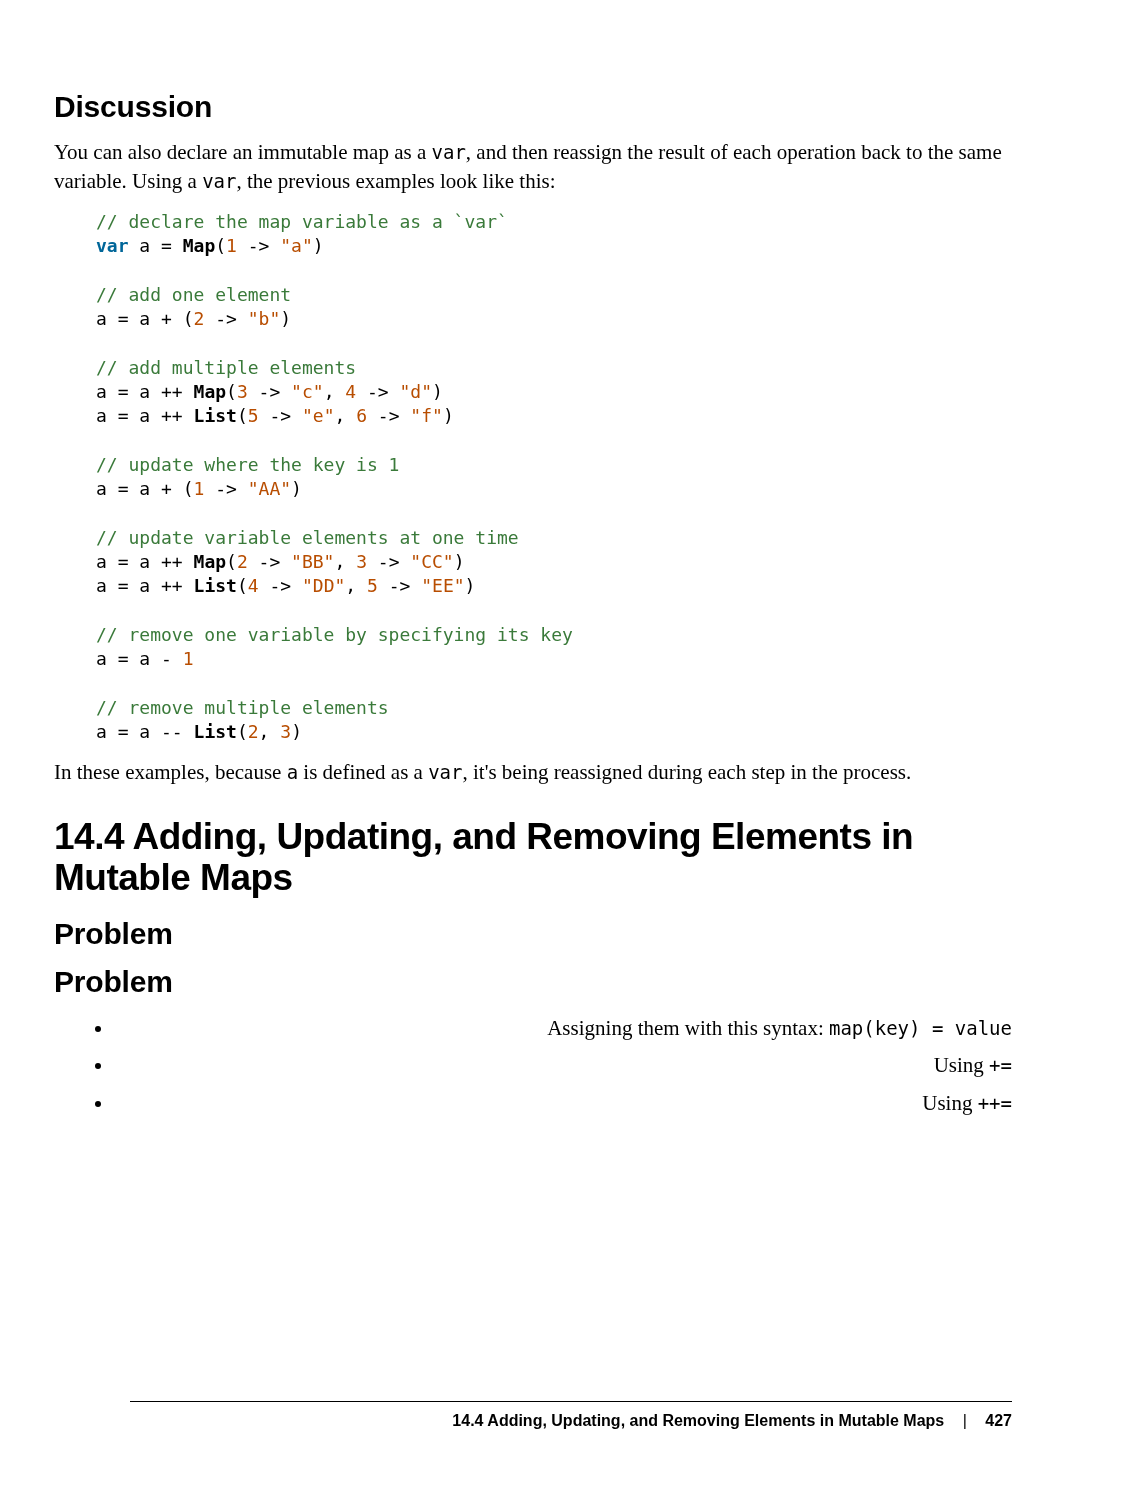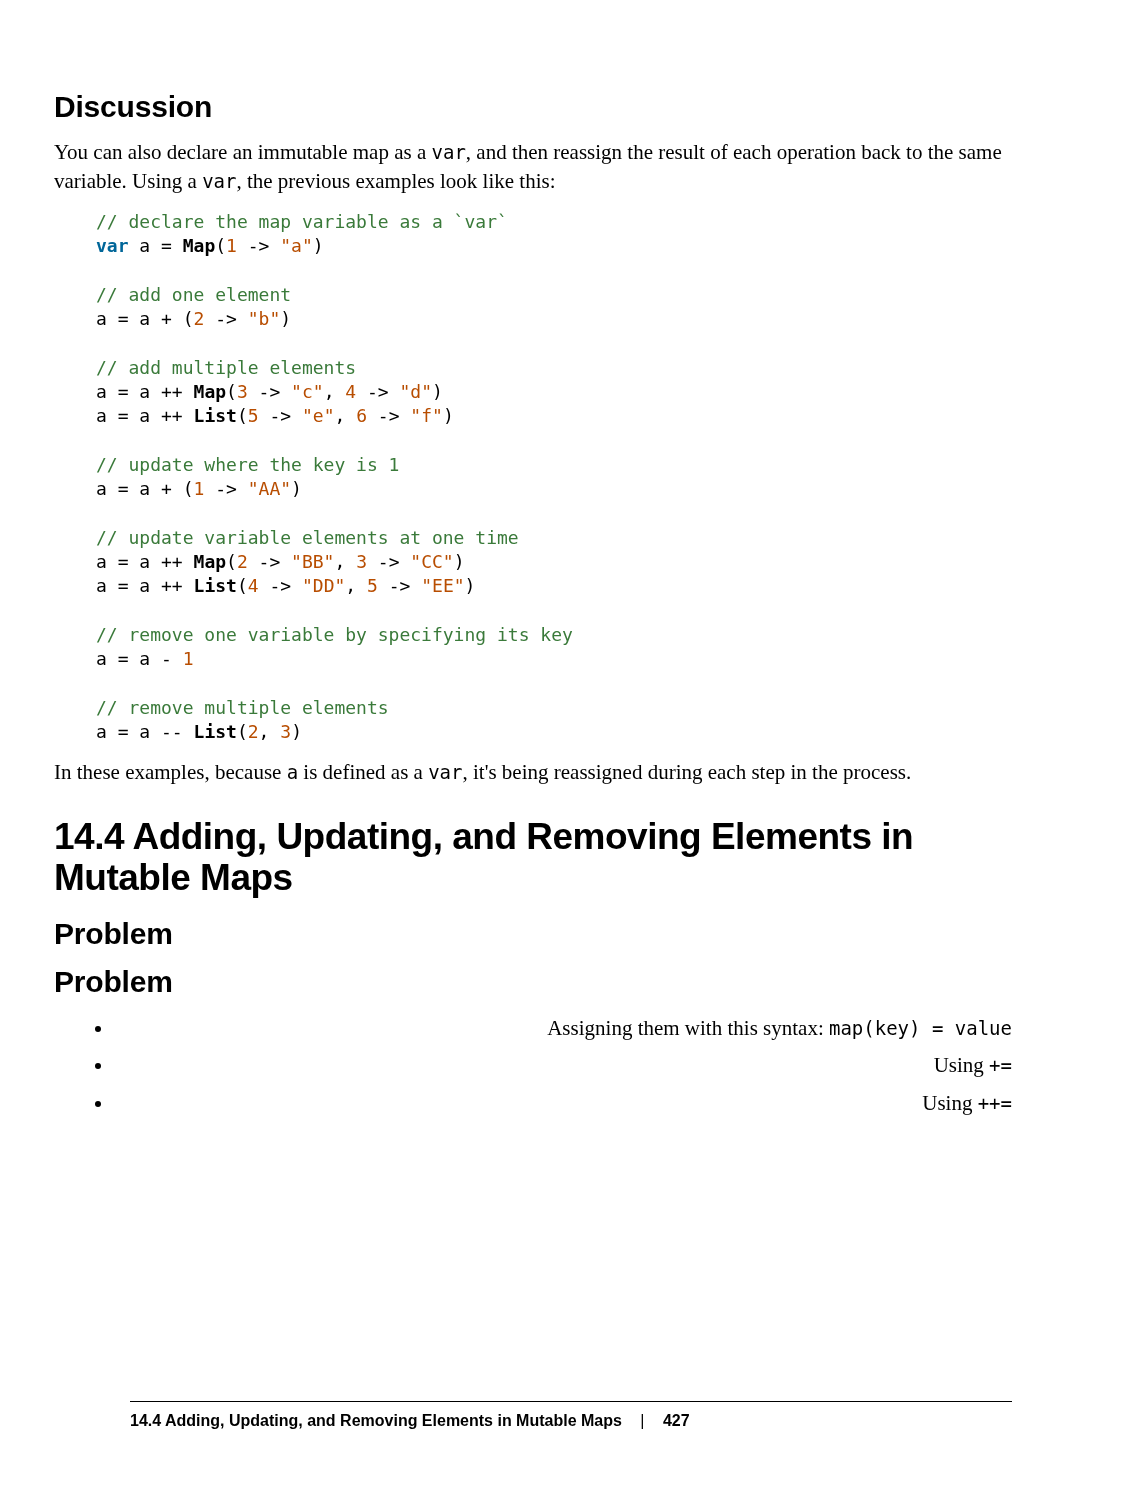"14.4 Adding, Updating, and Removing Elements in Mutable Maps |" .footer { text-align: none -> right }
